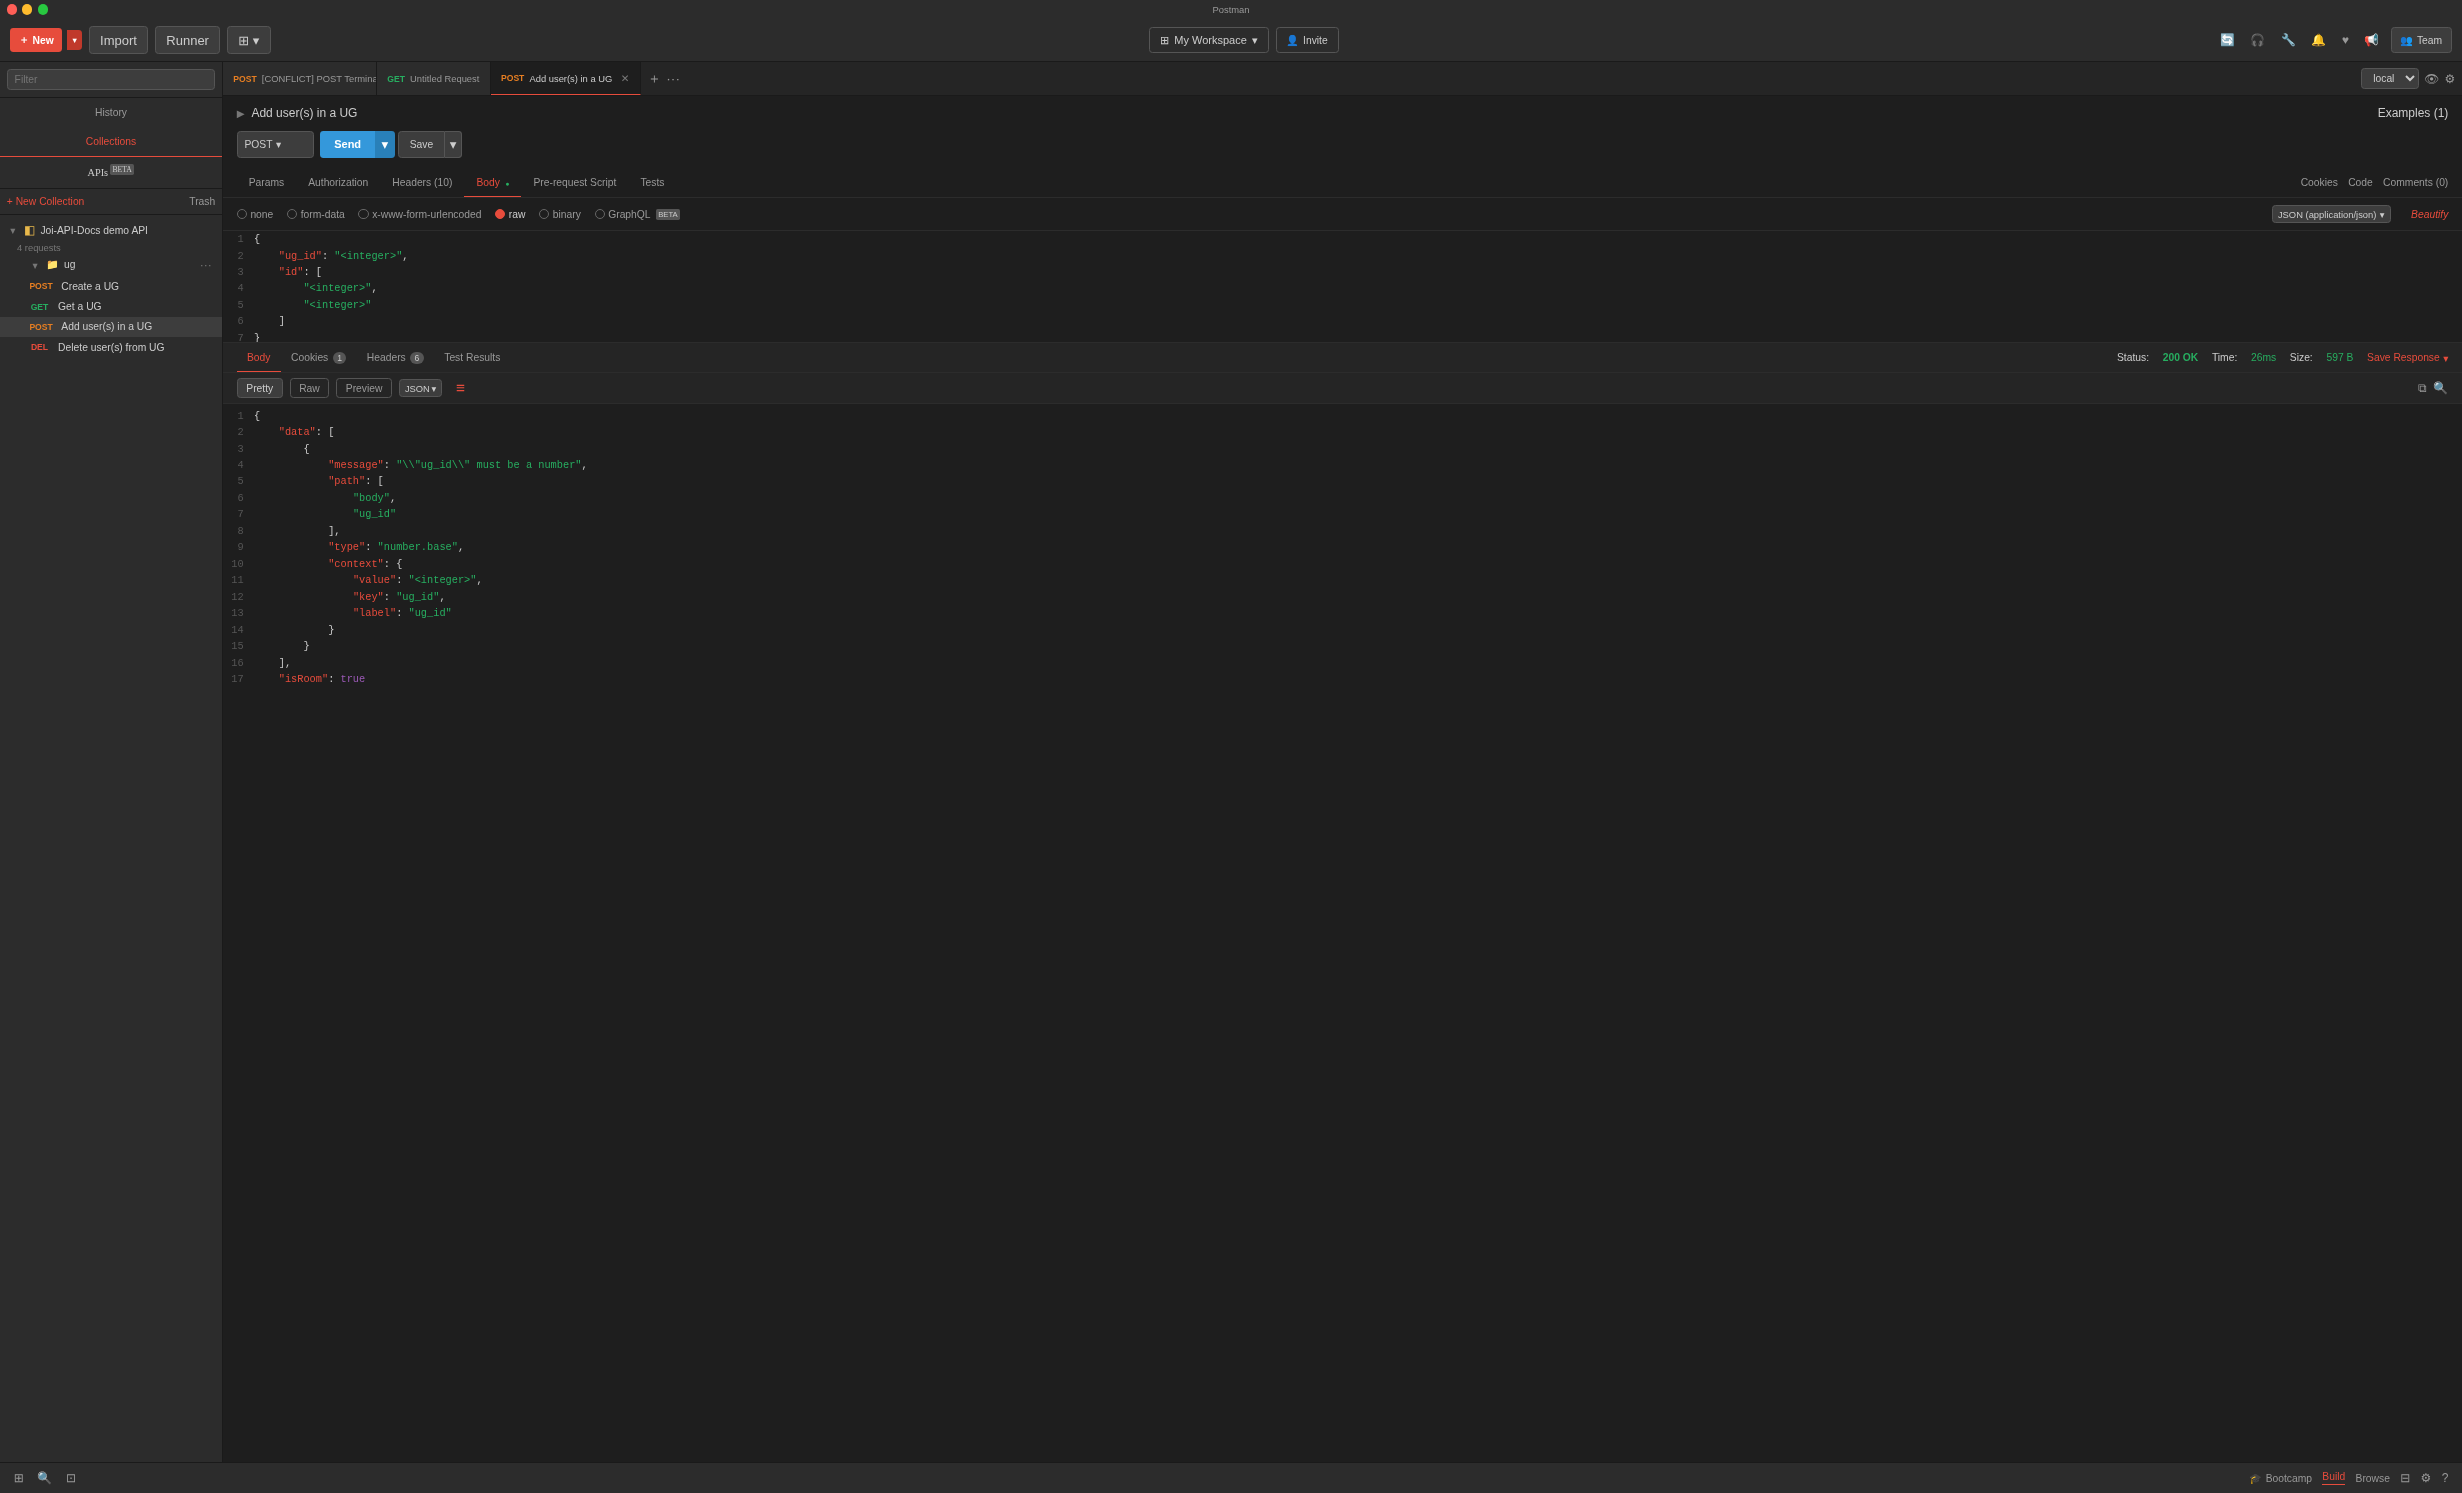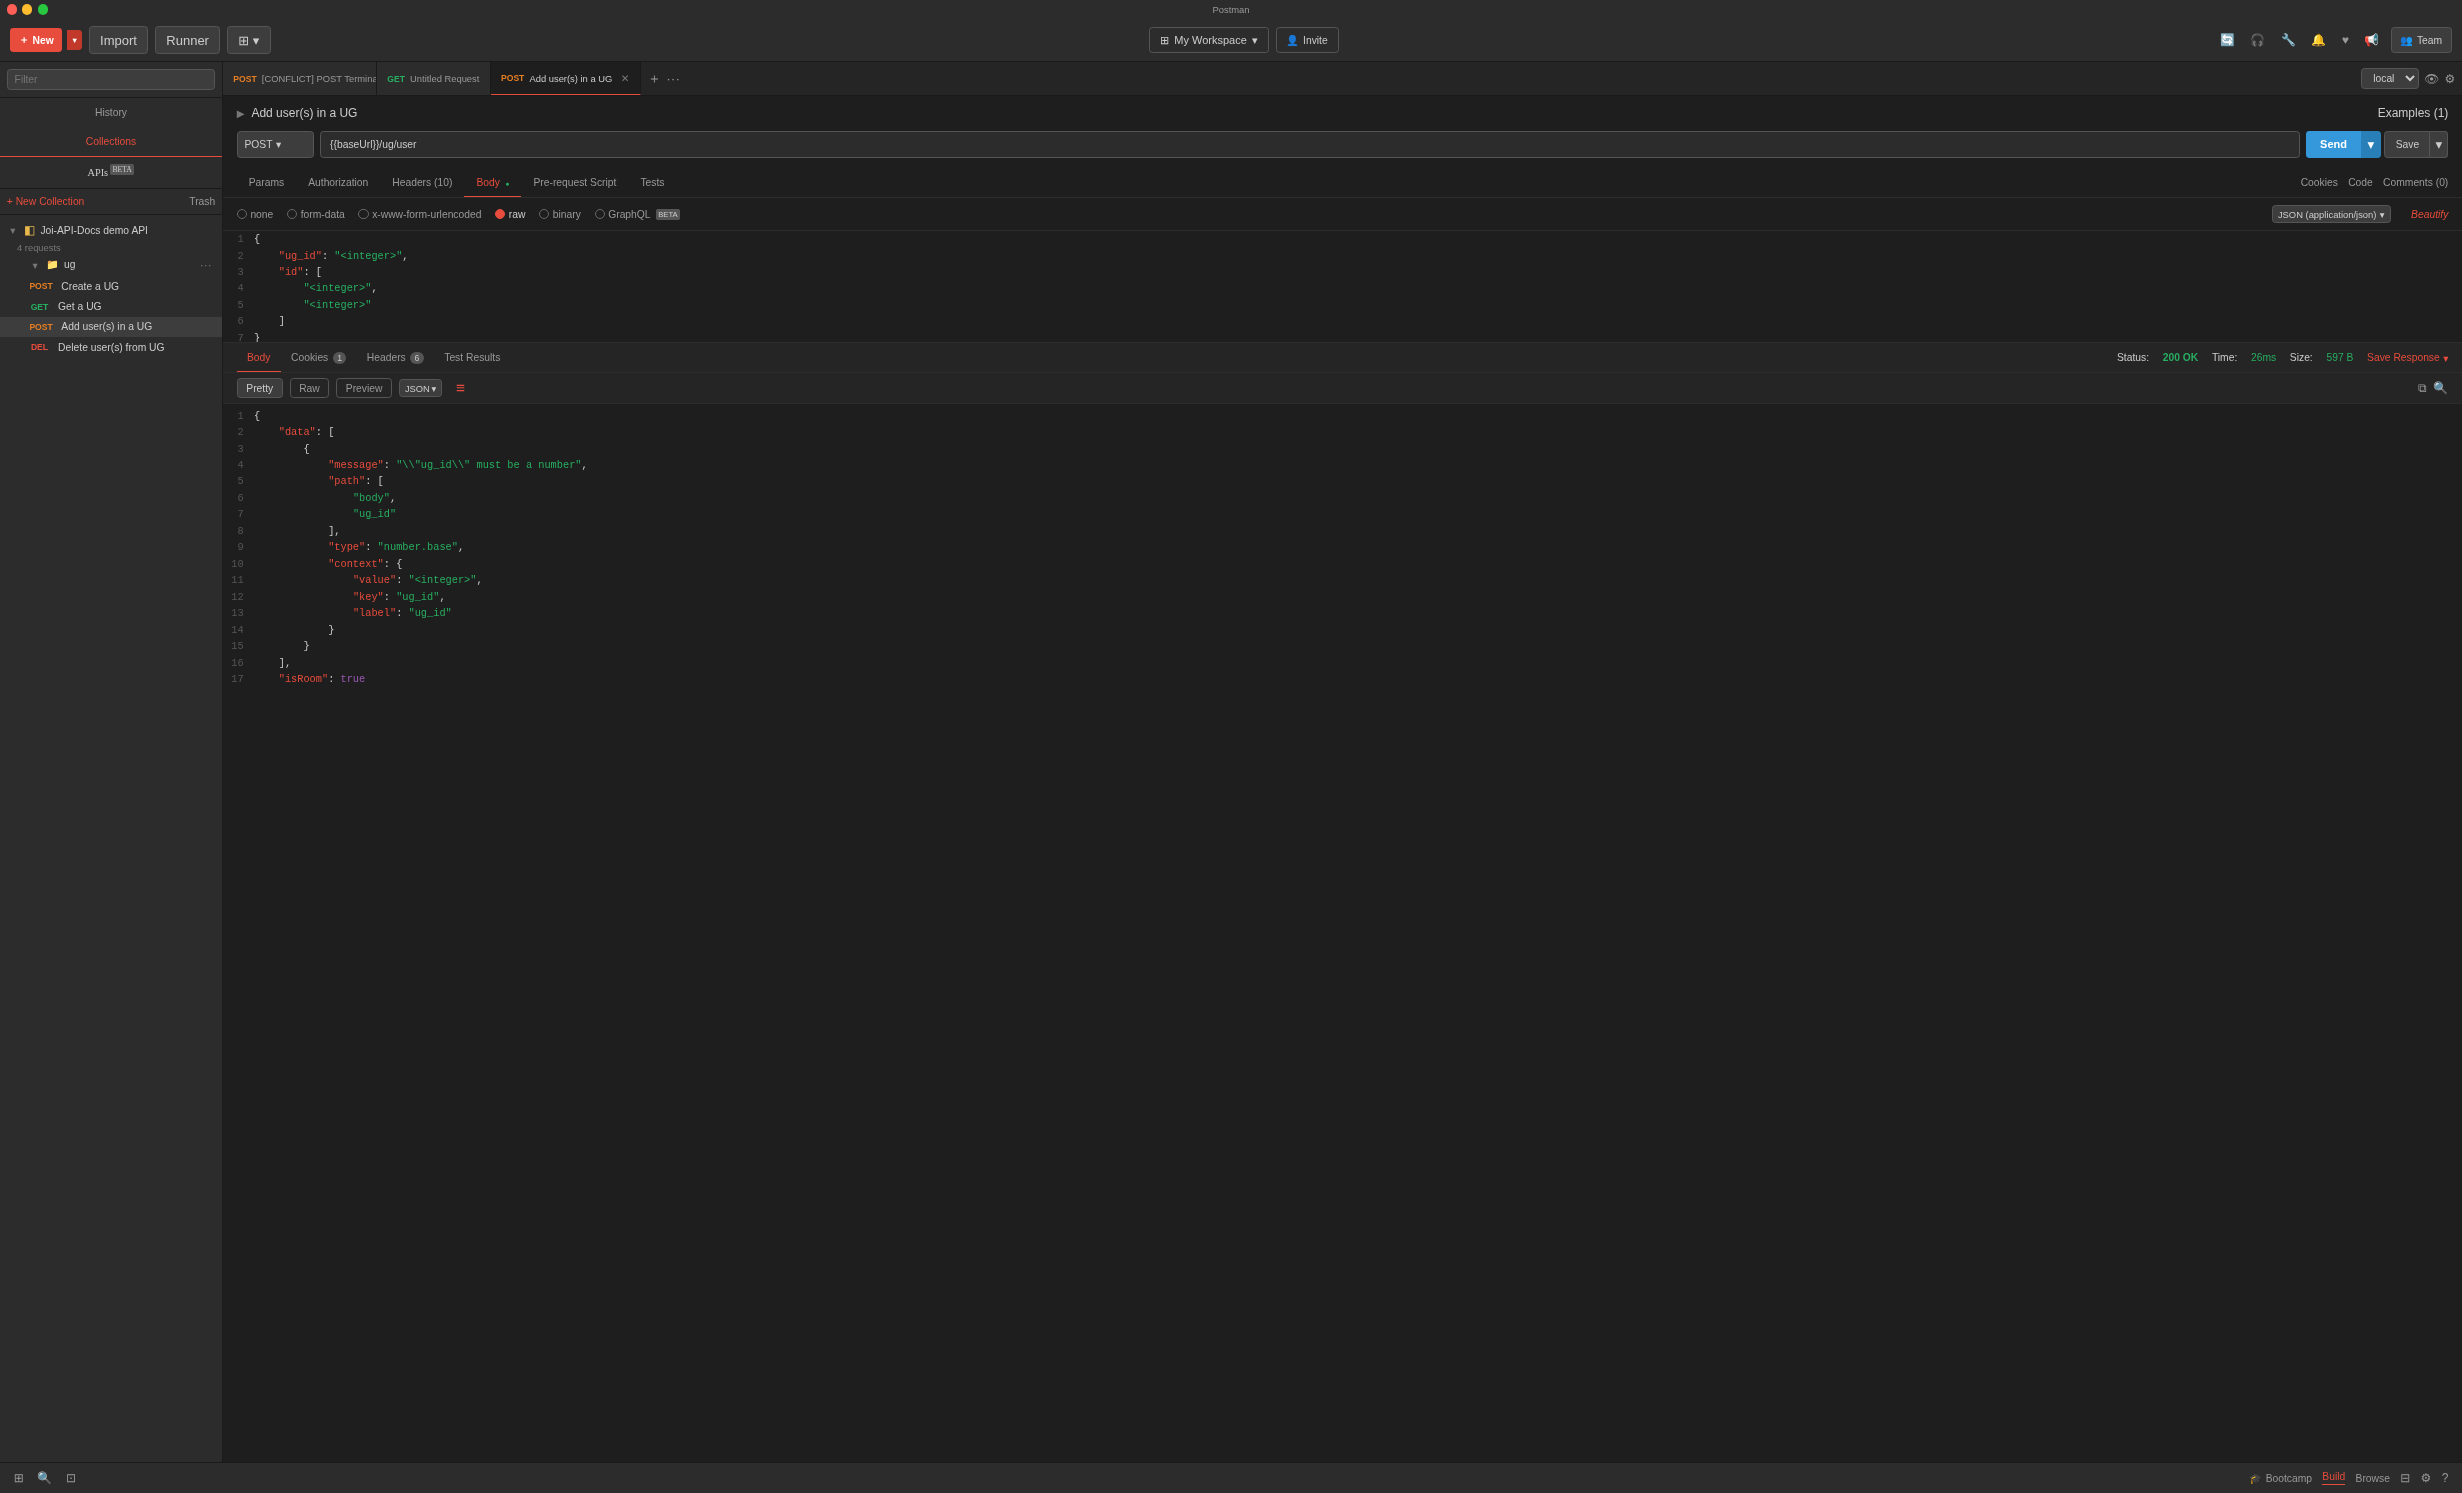"{{baseUrl}}/ug/user" input.url-input { html: <input> -> none }
